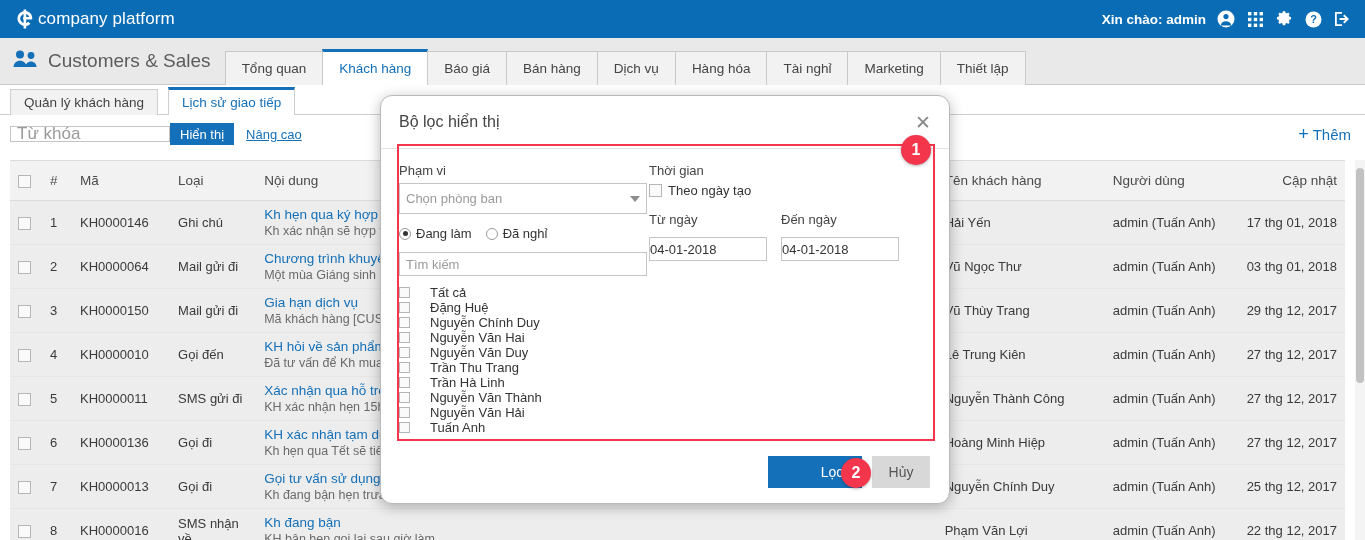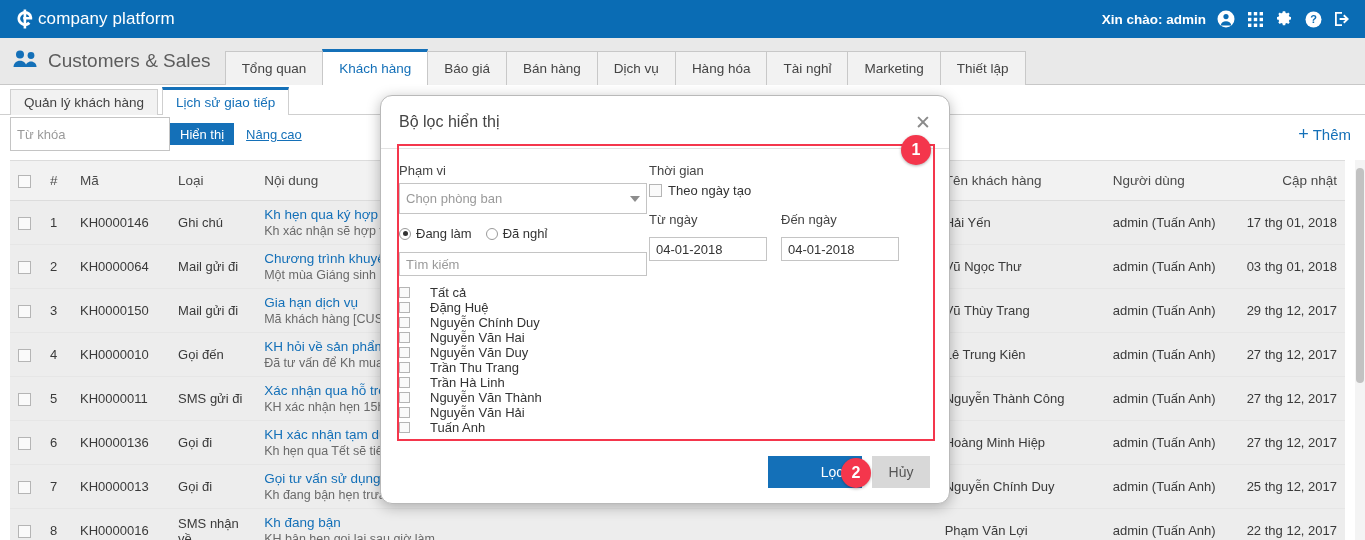"Lịch sử giao tiếp" .subtab { margin-left: 4px -> 10px }
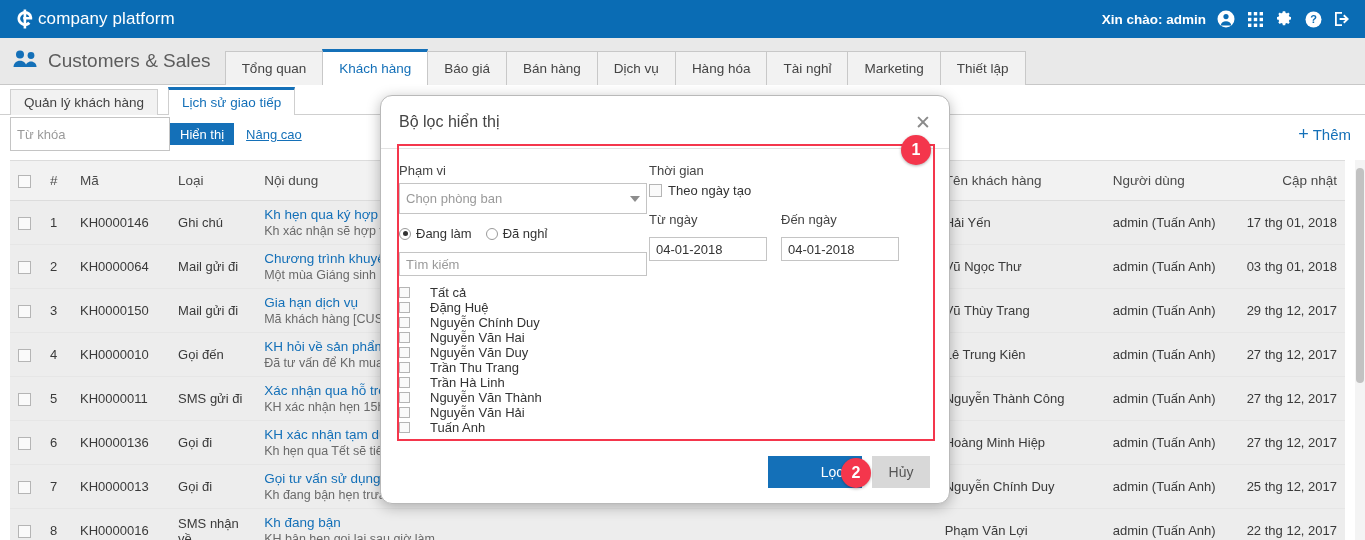"Từ khóa" .kw-input { font-size: 13px -> 17px; height: 34px -> 16px }
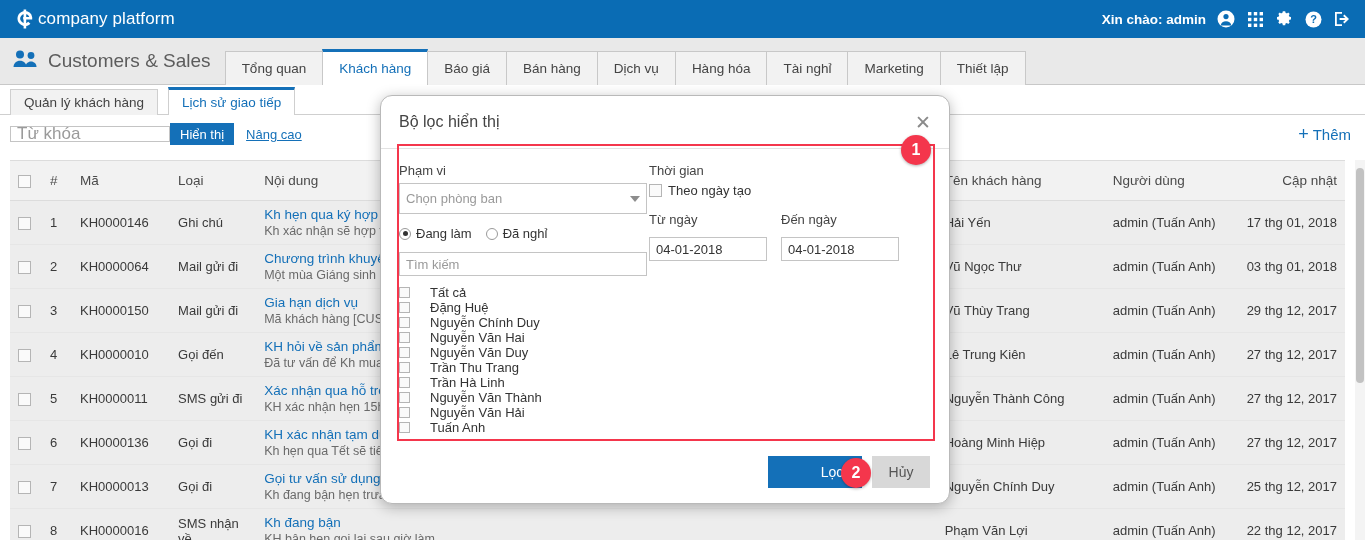"04-01-2018" .dinput { padding: 0 6px -> 0 0 }
